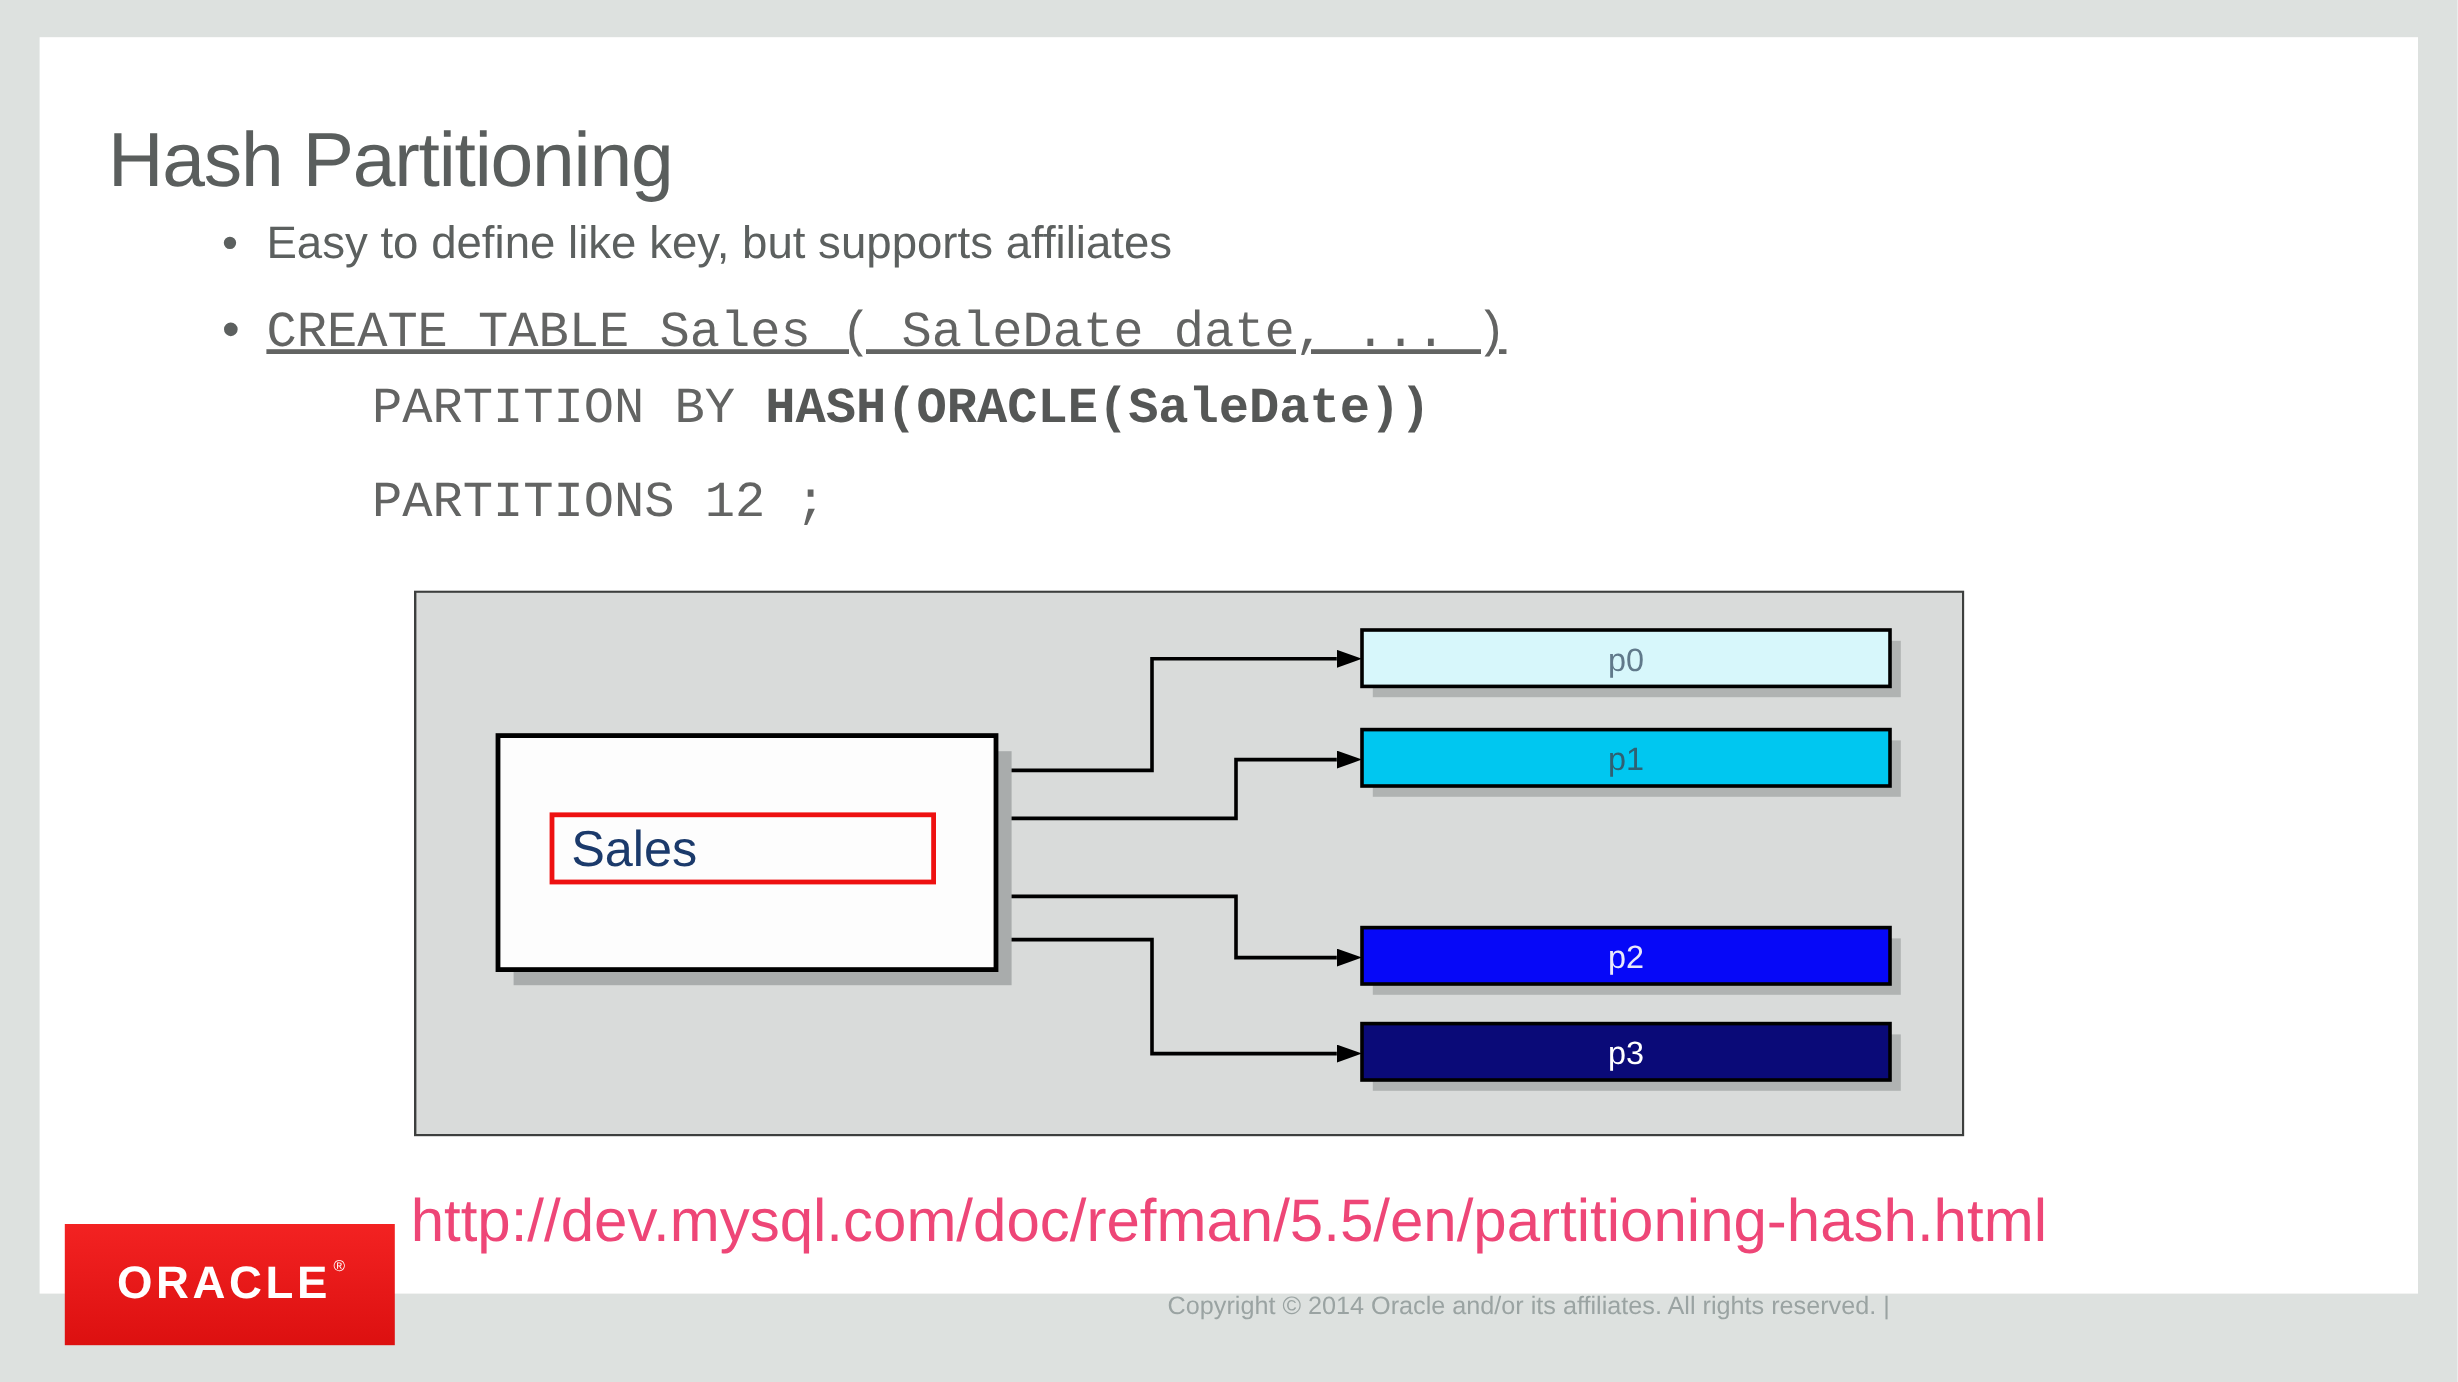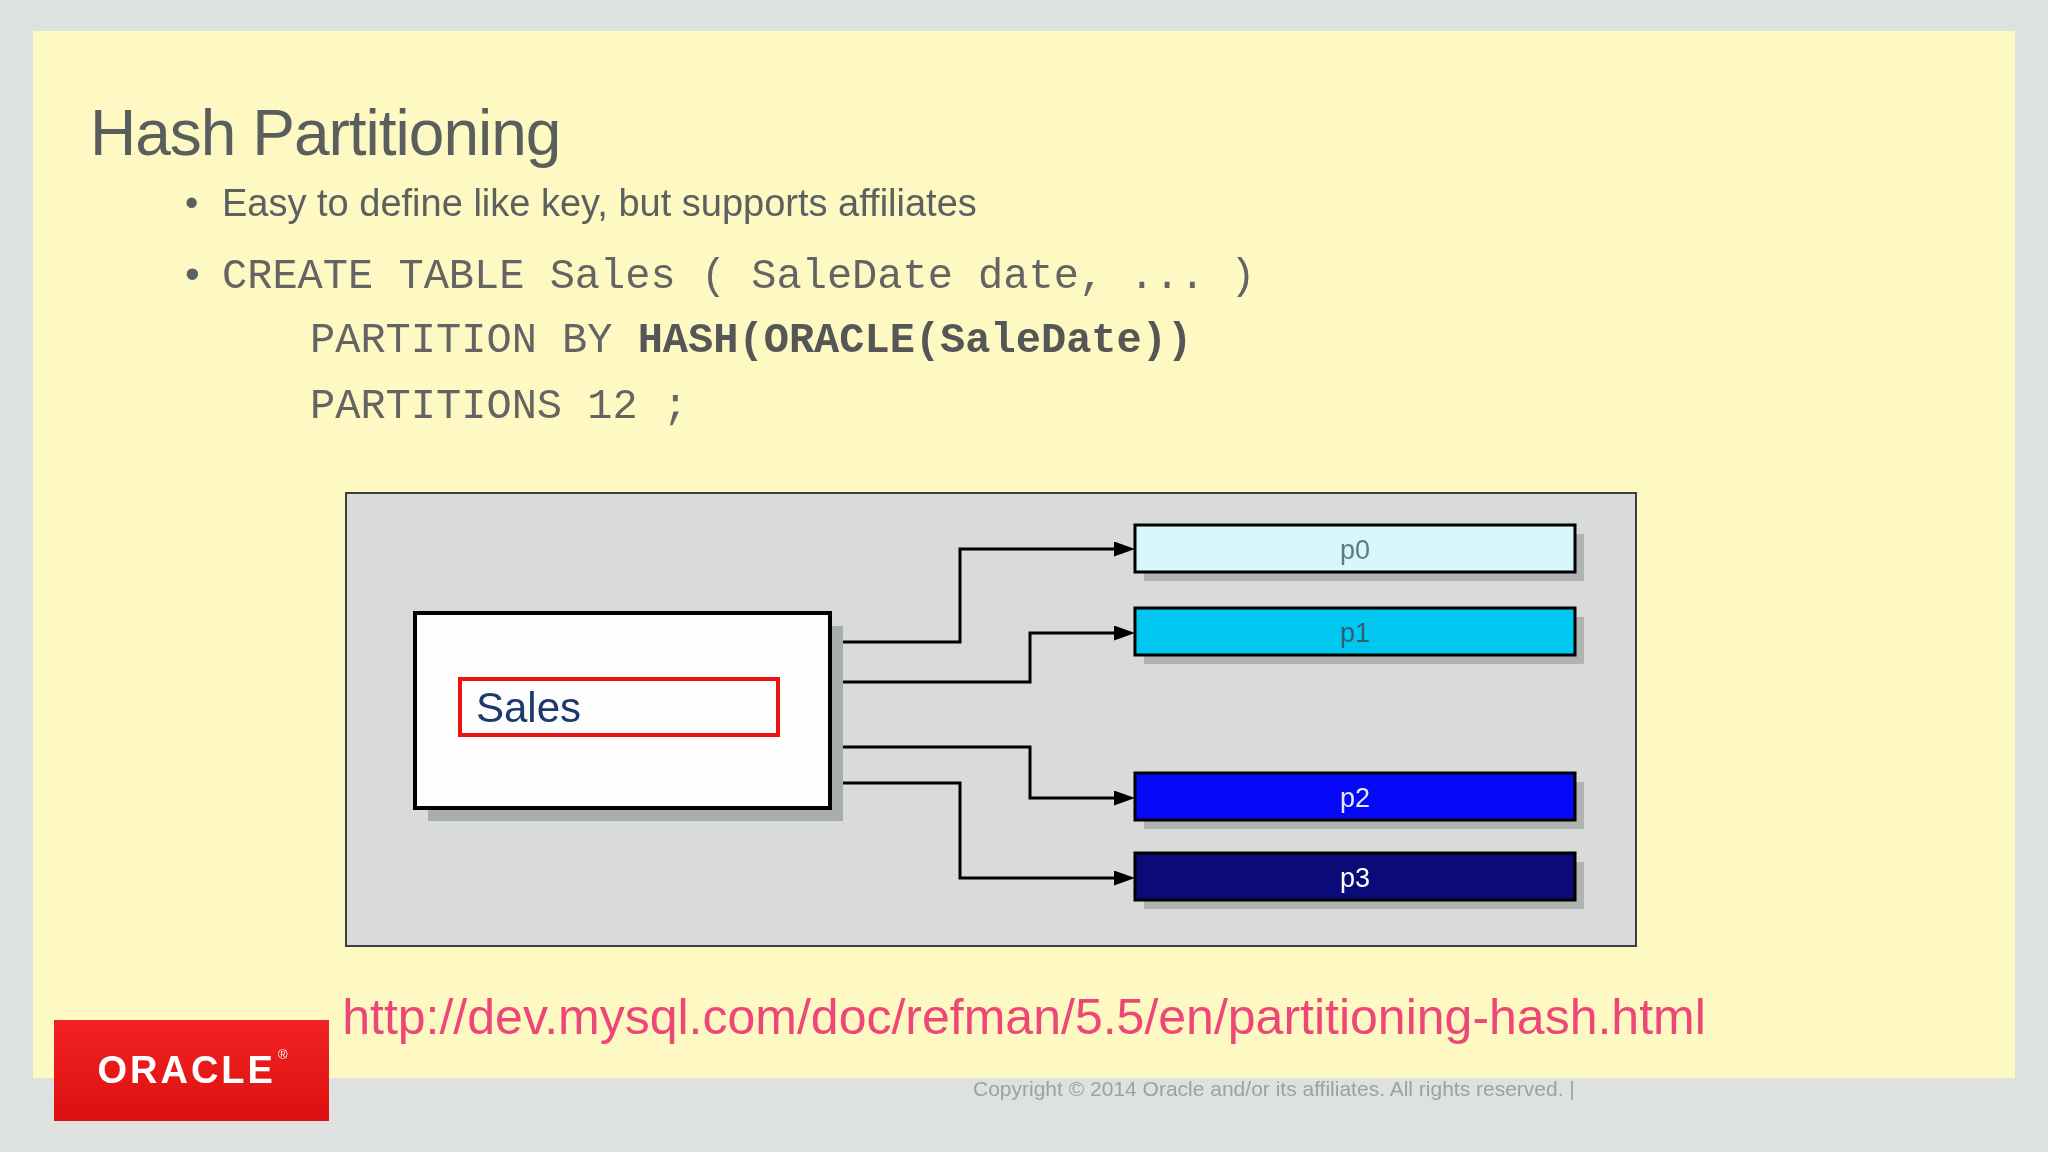"Hash Partitioning" .slide { background: #fef9c3 -> #ffffff }
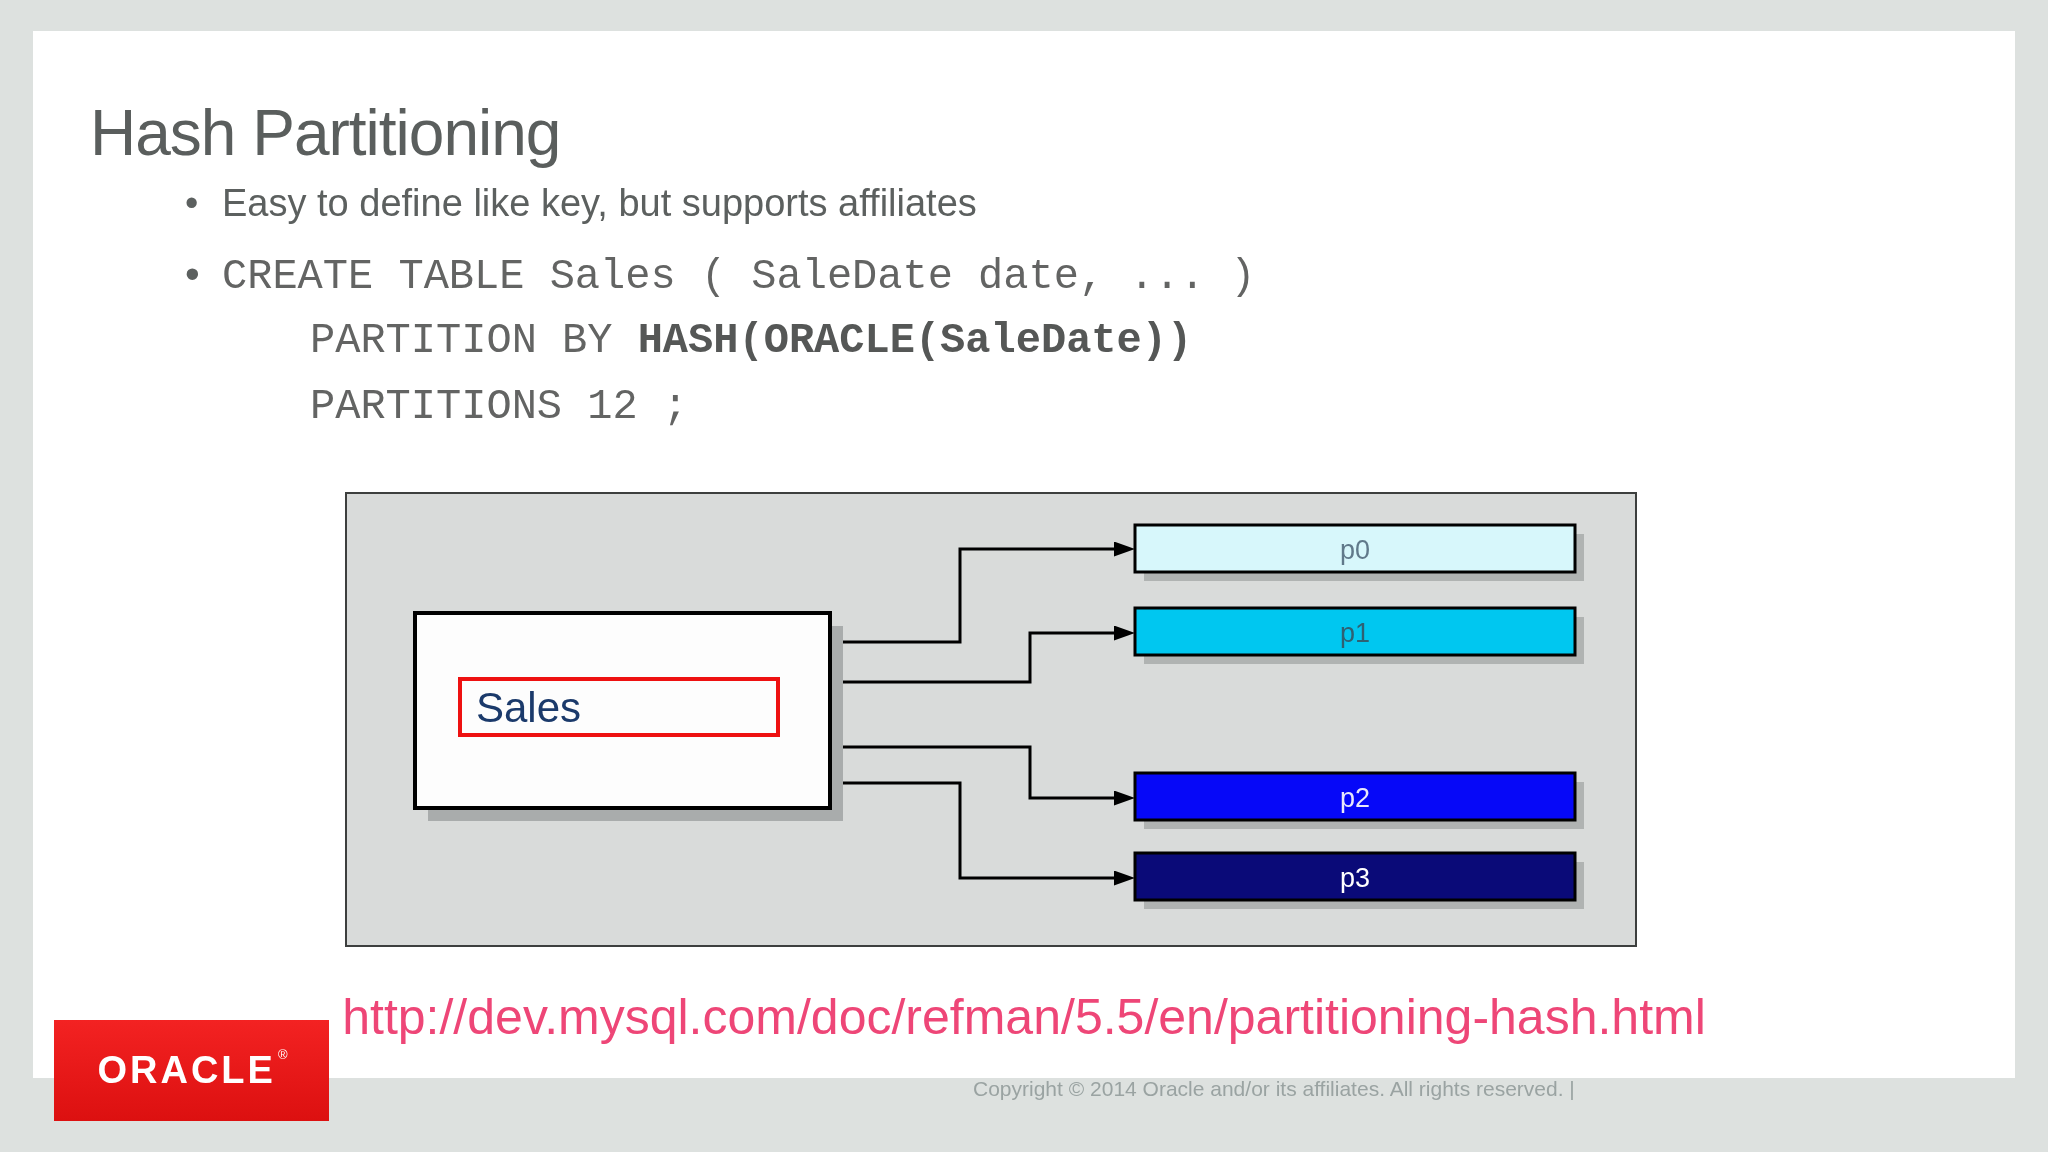"• CREATE TABLE Sales (" .c1 { text-decoration: none -> underline }
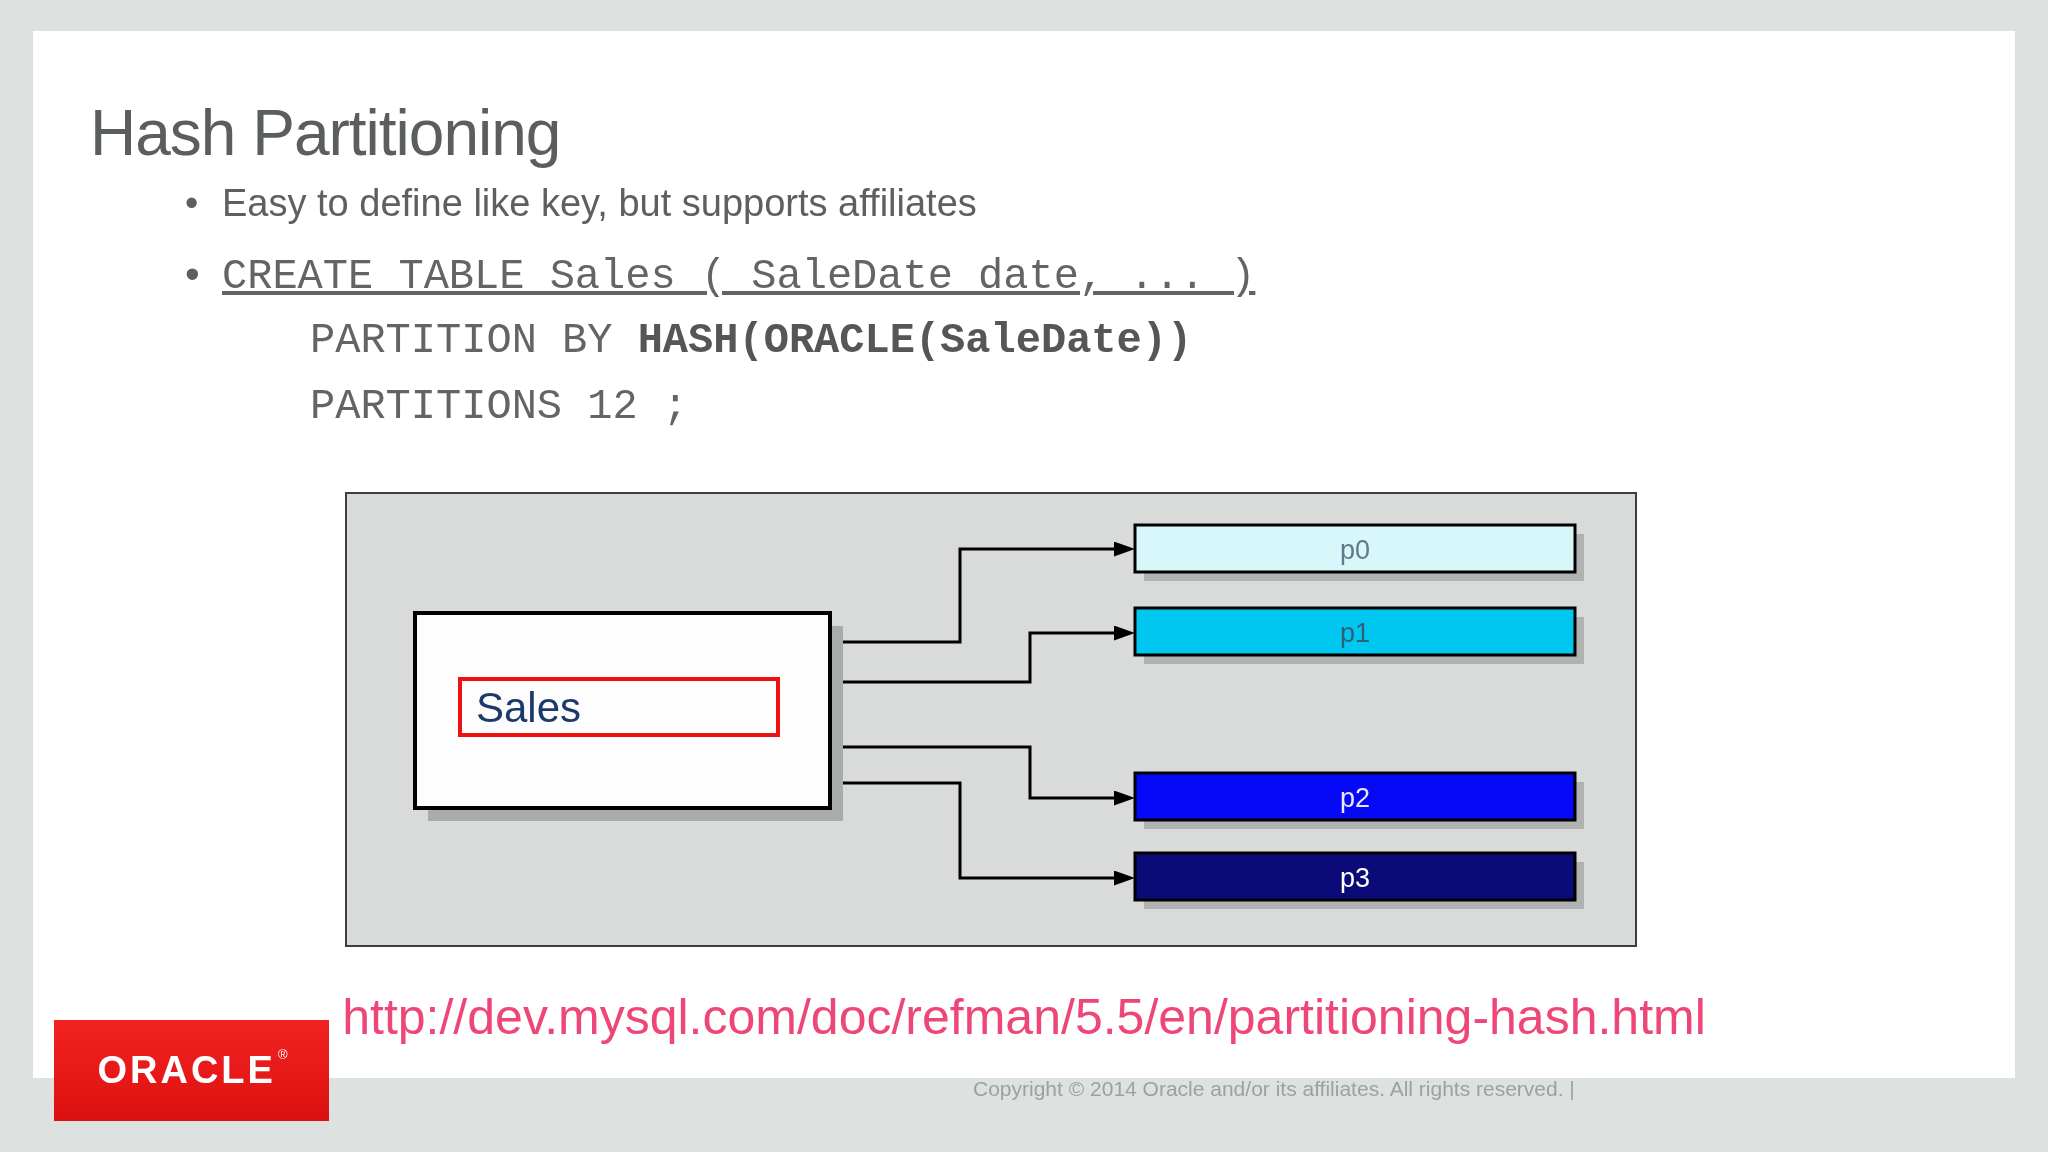"PARTITIONS 12 ;" .c3 { top: 352px -> 364px }
